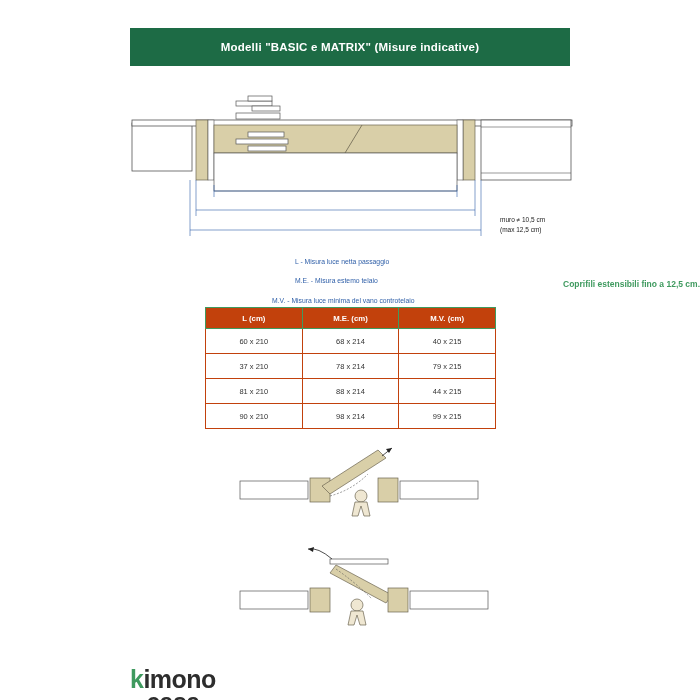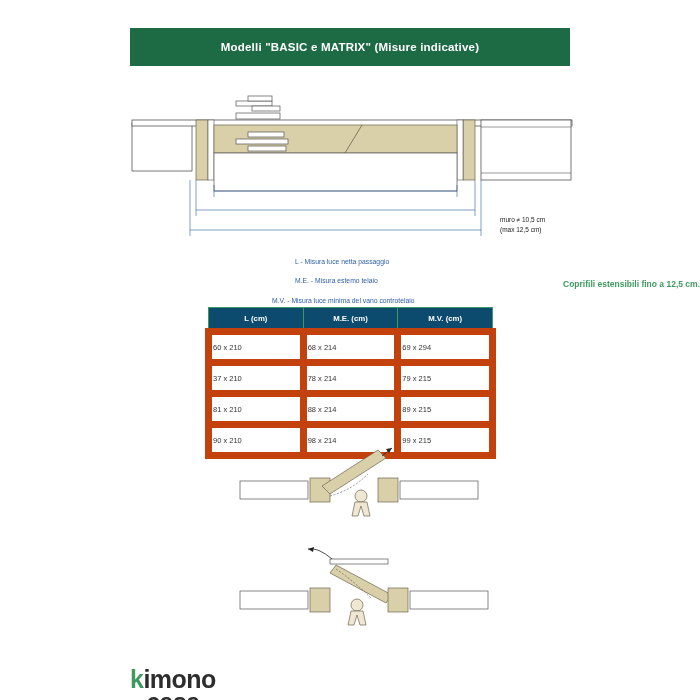"L (cm)" table.sizes th { background: #0c4a6e -> #c2410c }
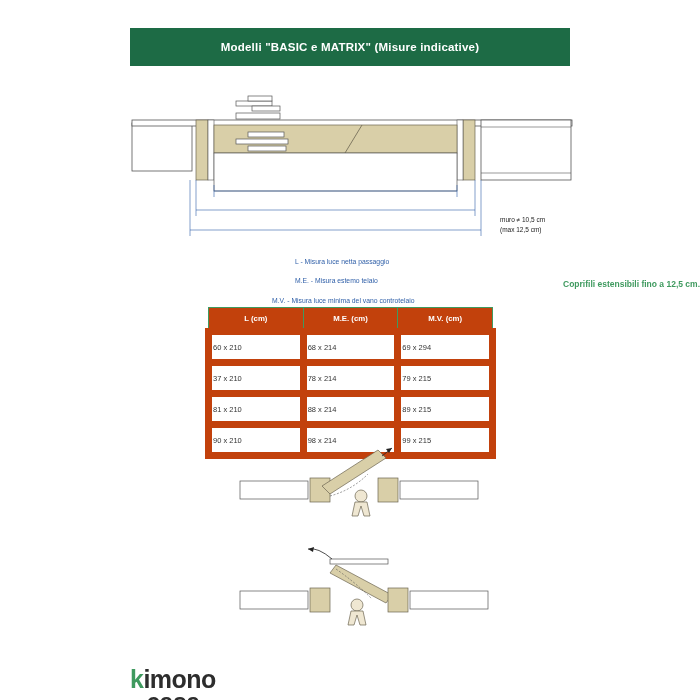"60 x 210" table.sizes td { border: 7px solid #c2410c -> 1px solid #c2410c; text-align: left -> center }
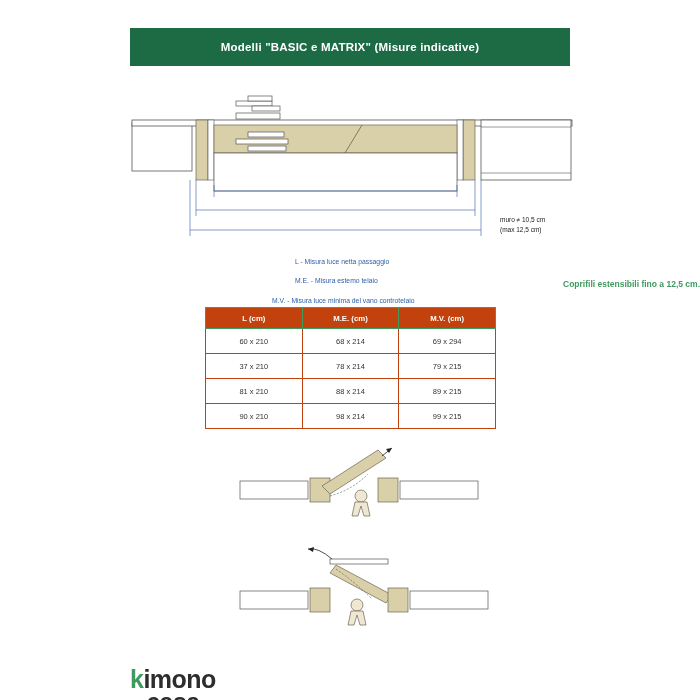"69 x 294" td { text: 69 x 294 -> 40 x 215 }
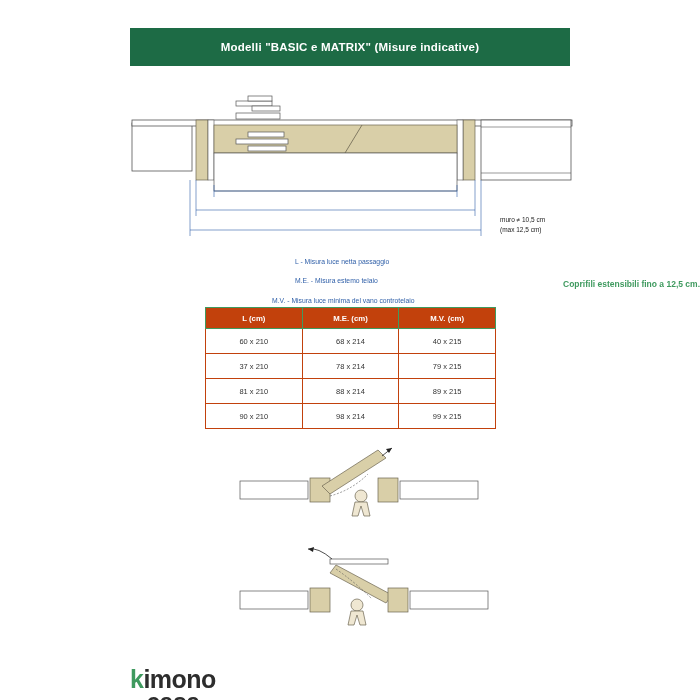"89 x 215" td { text: 89 -> 44 }
